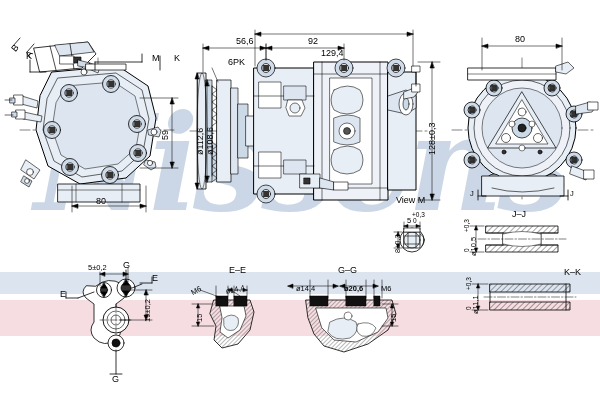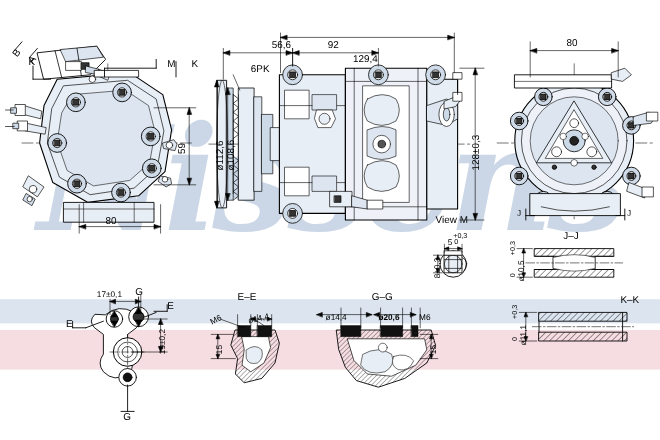"56,6" div.lbl { left: 224px -> 213px }
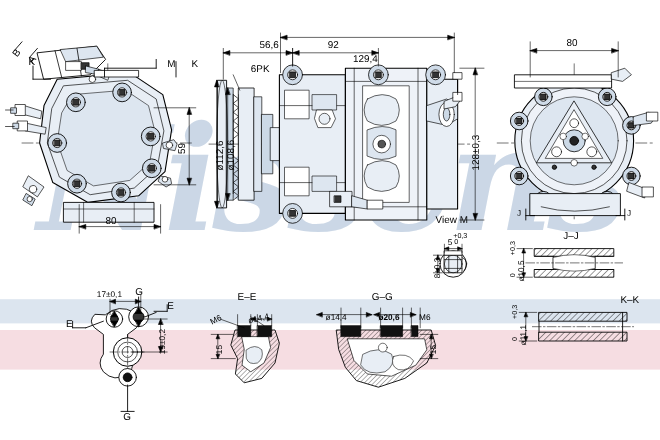"92" div.lbl { left: 298px -> 308px }
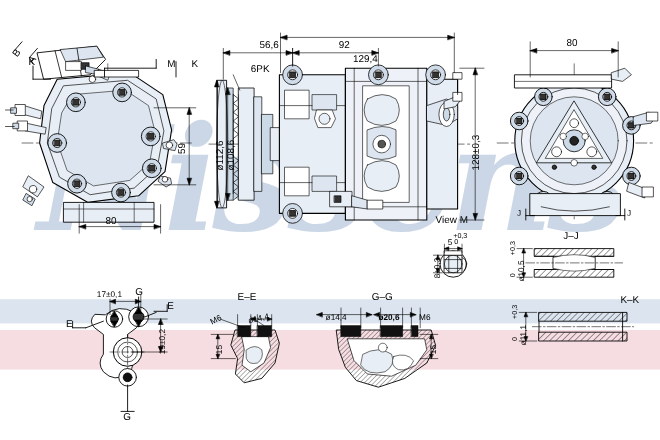"17±0,1" div.lbl { text: 17±0,1 -> 5±0,2 }
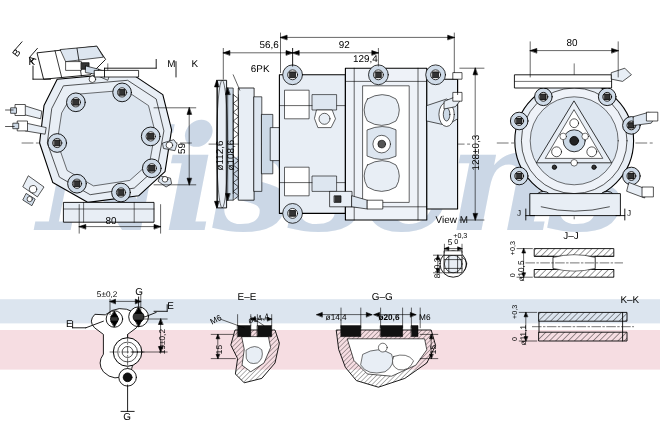"E–E" div.lbl { left: 216px -> 229px }
